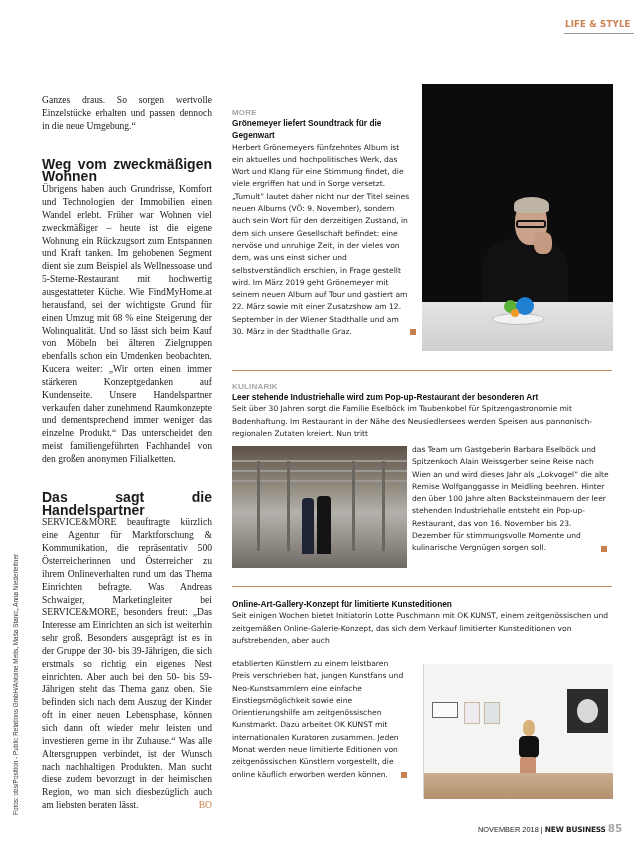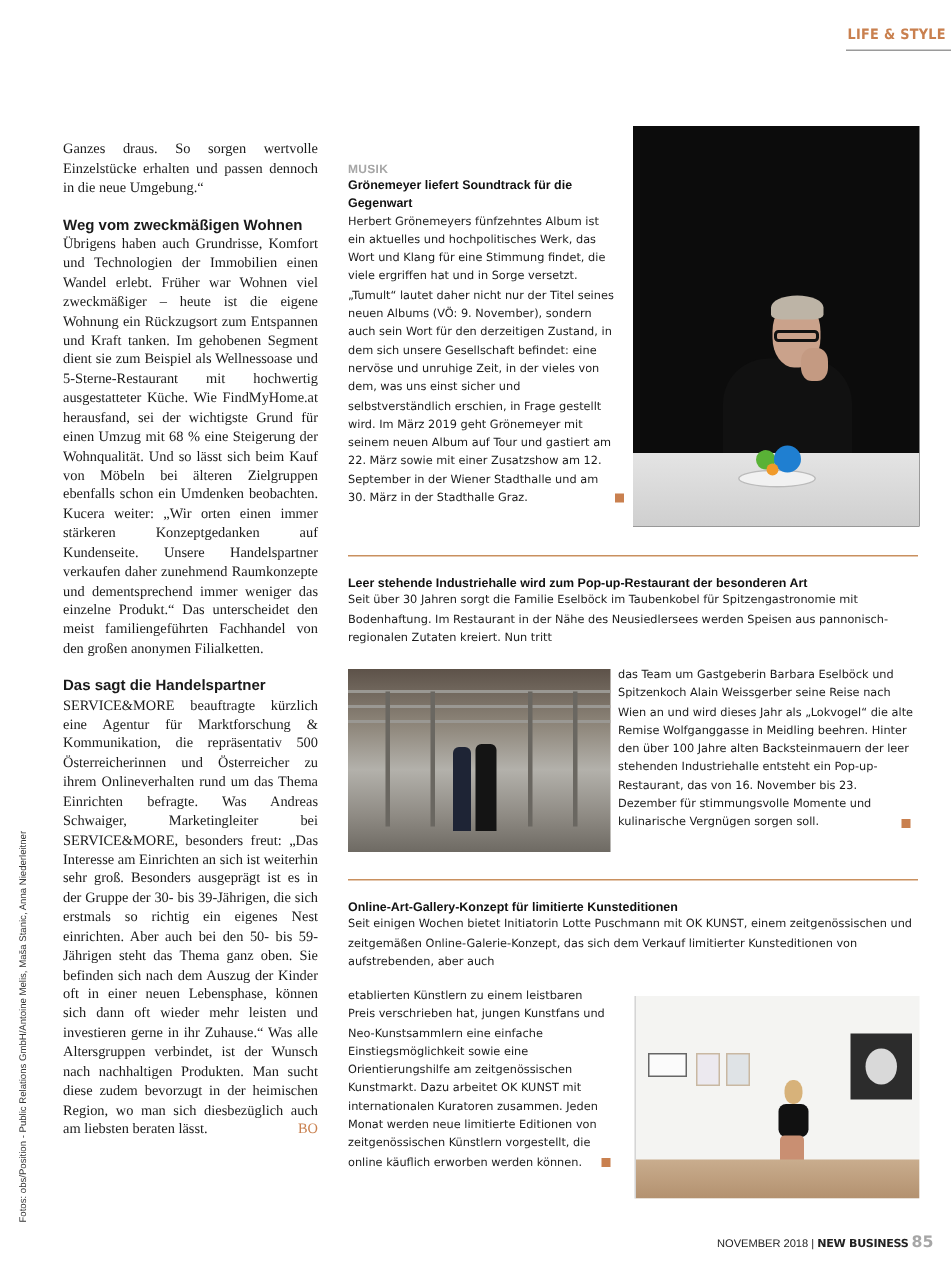"MUSIK" div.kicker { text: MUSIK -> MORE }
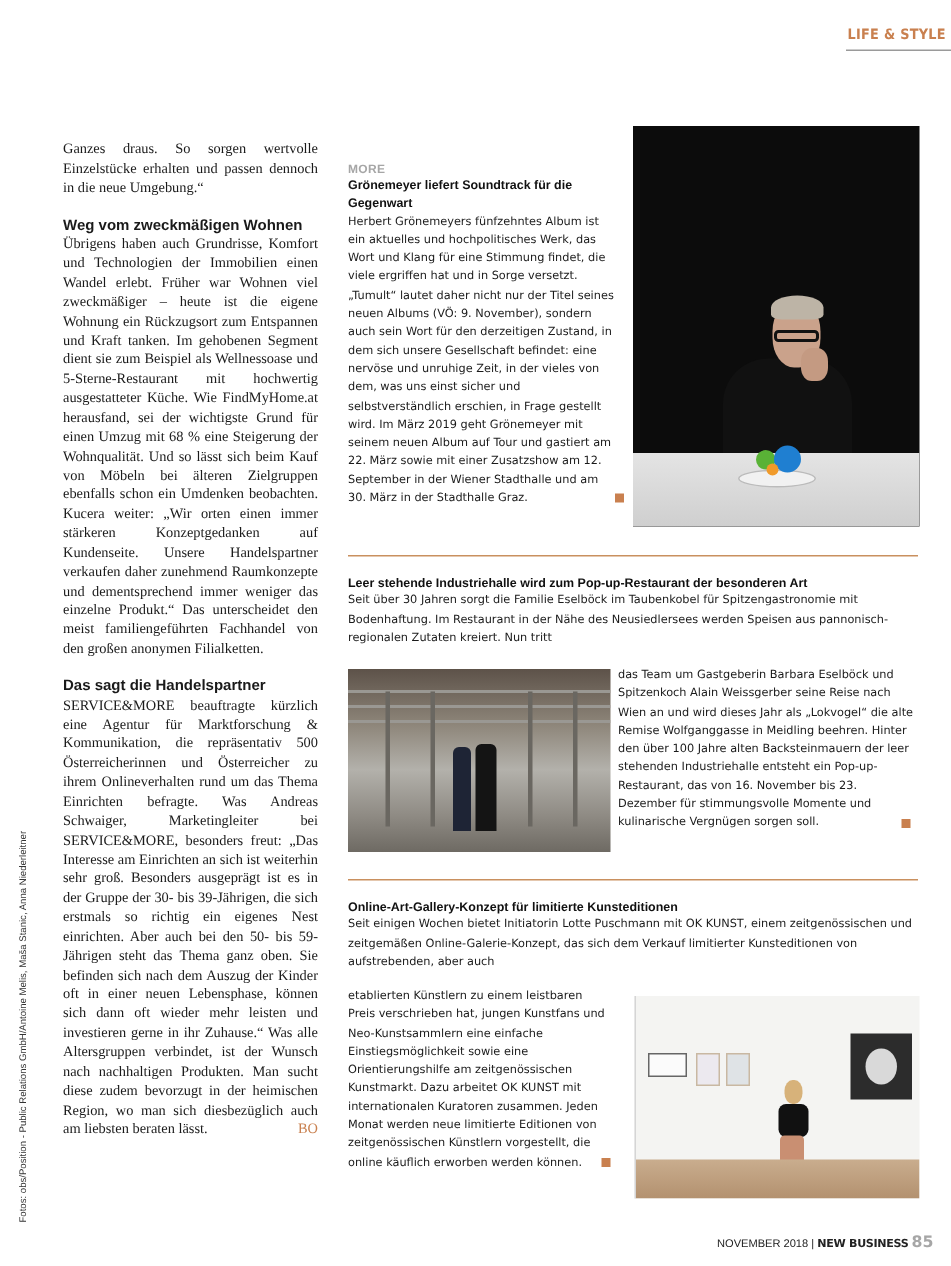"Weg vom zweckmäßigen Wohnen" .left-col h3 { font-size: 10px -> 14px; margin-top: 12px -> 25px }
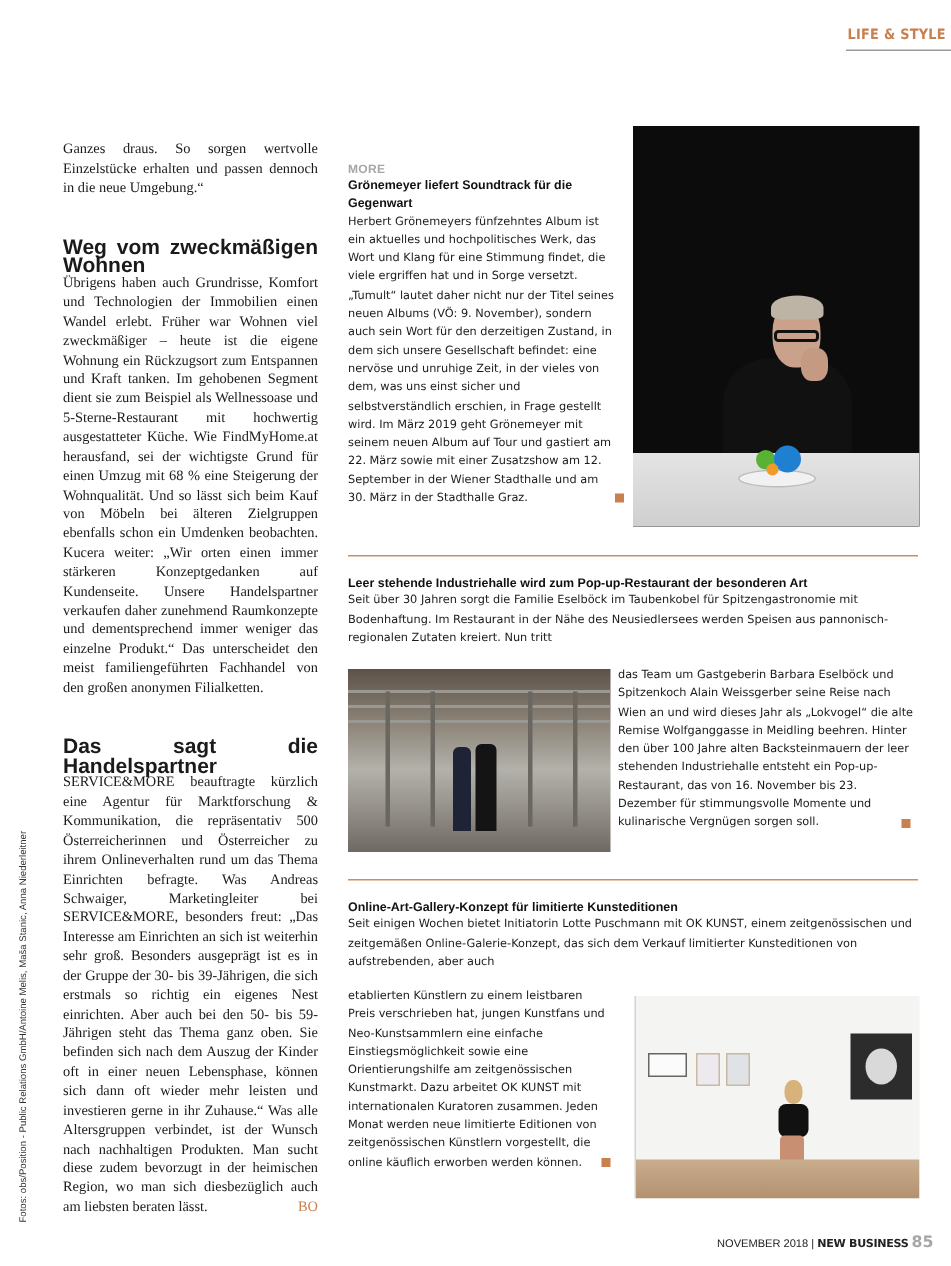"KULINARIK" div.kicker { html: none -> <div>KULINARIK</div> }
